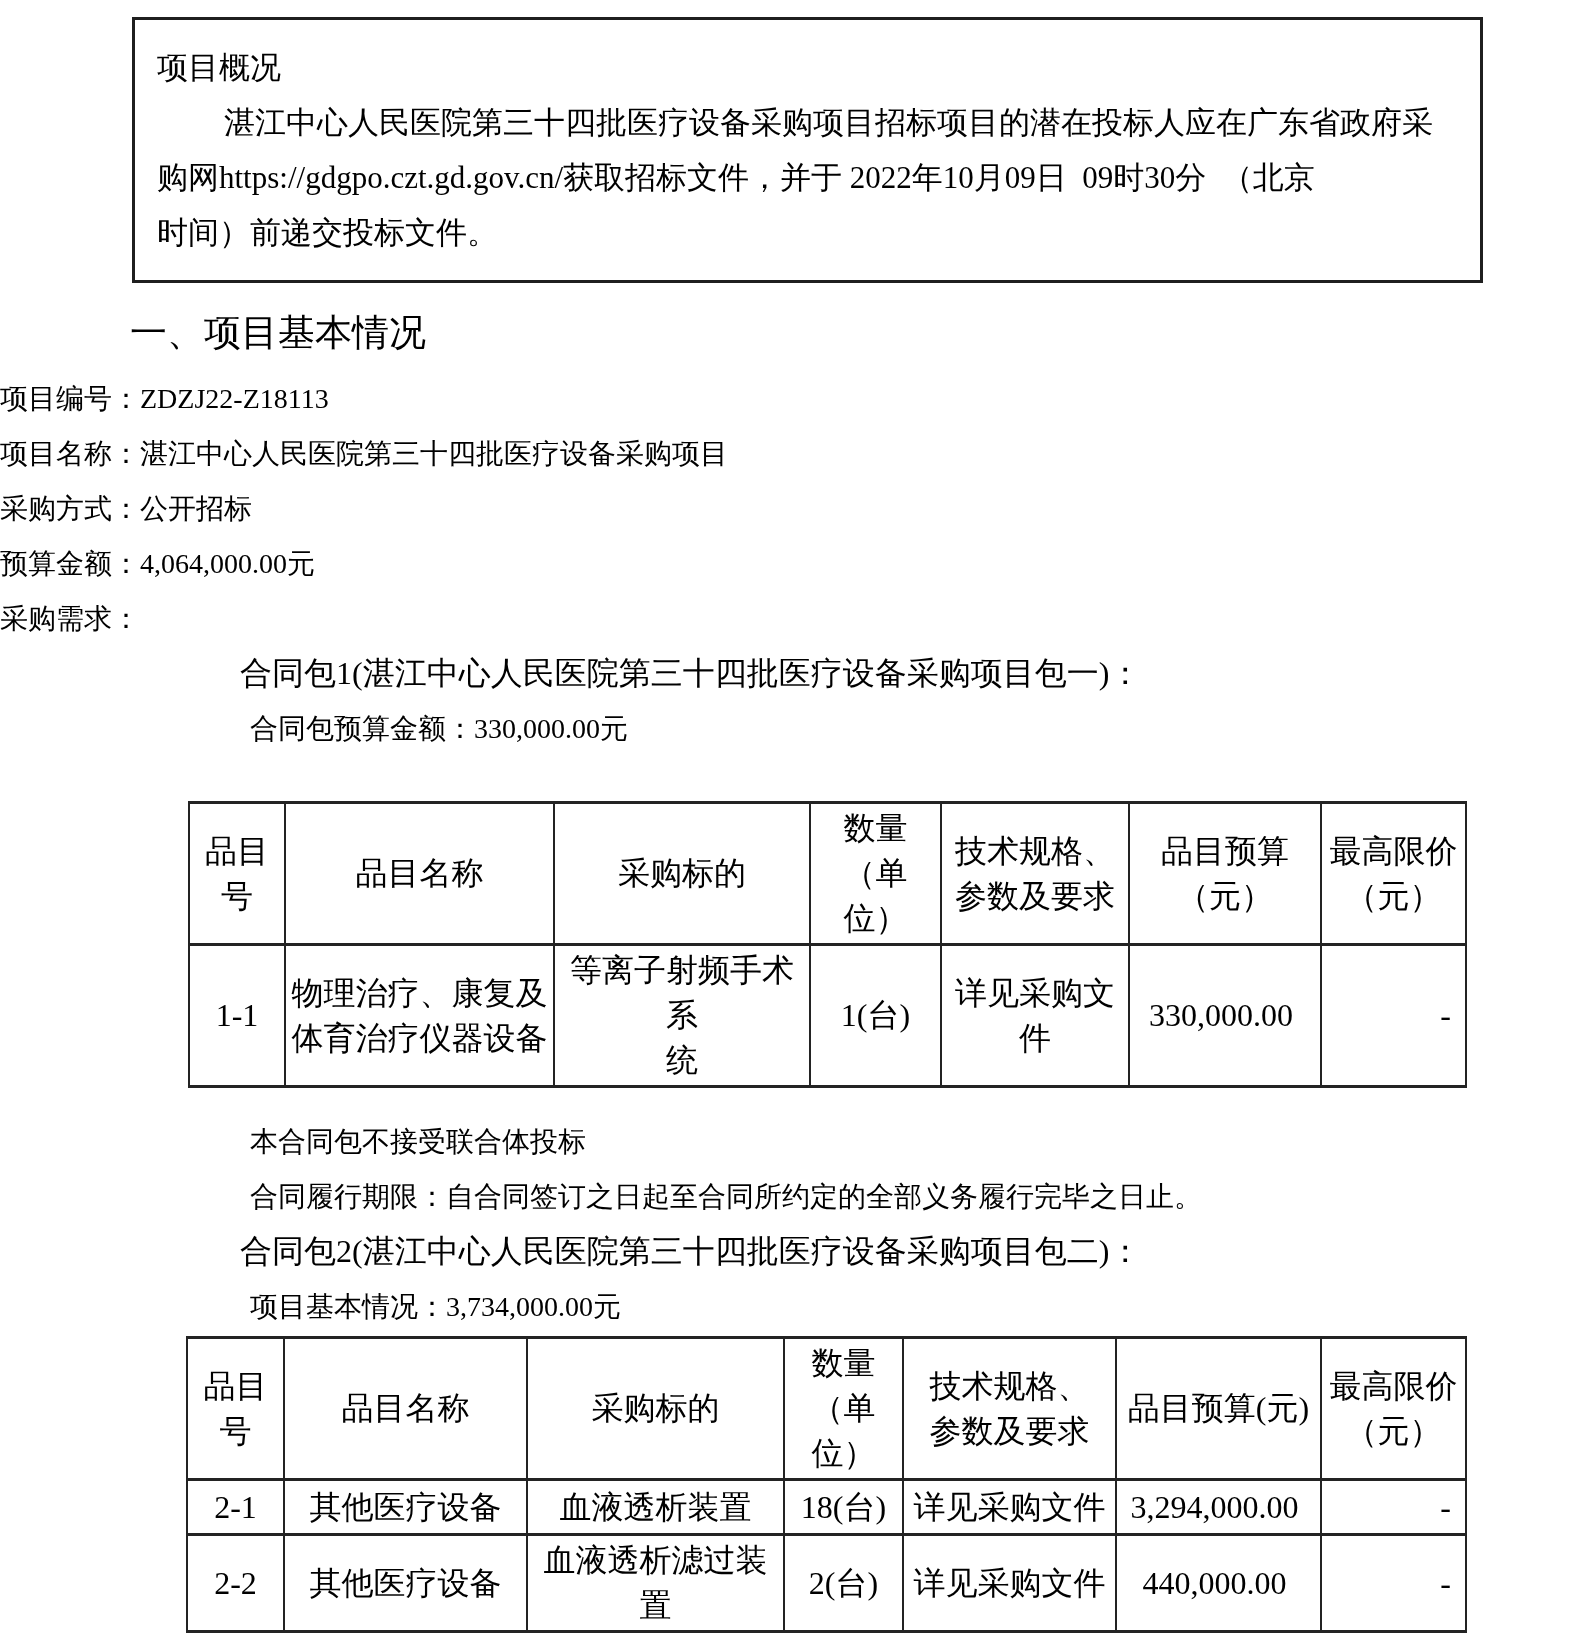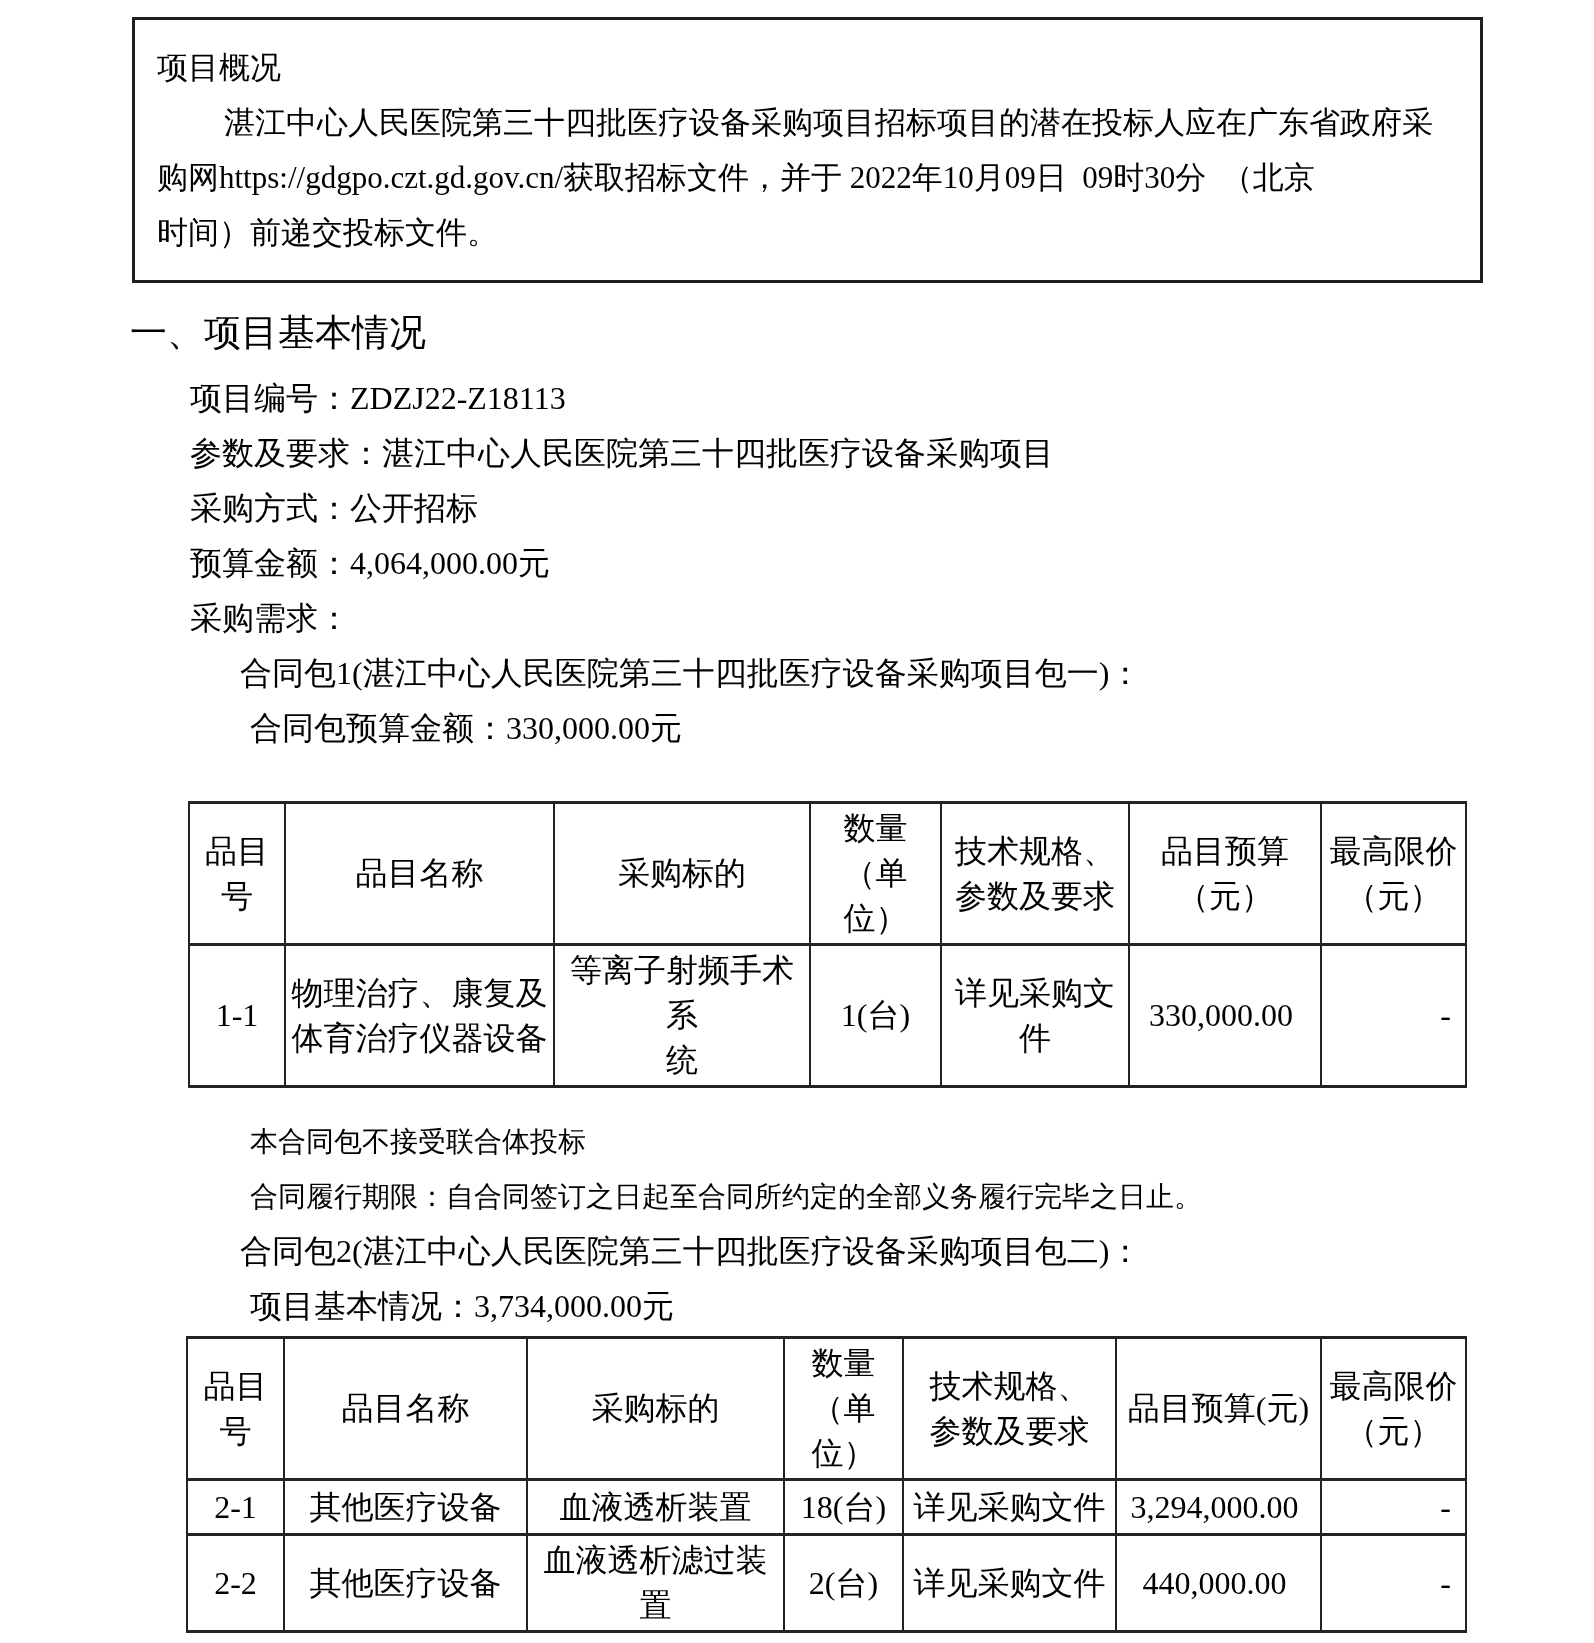"项目编号：ZDZJ22-Z18113" .detail-line { font-size: 32px -> 28px; margin-left: 190px -> none }
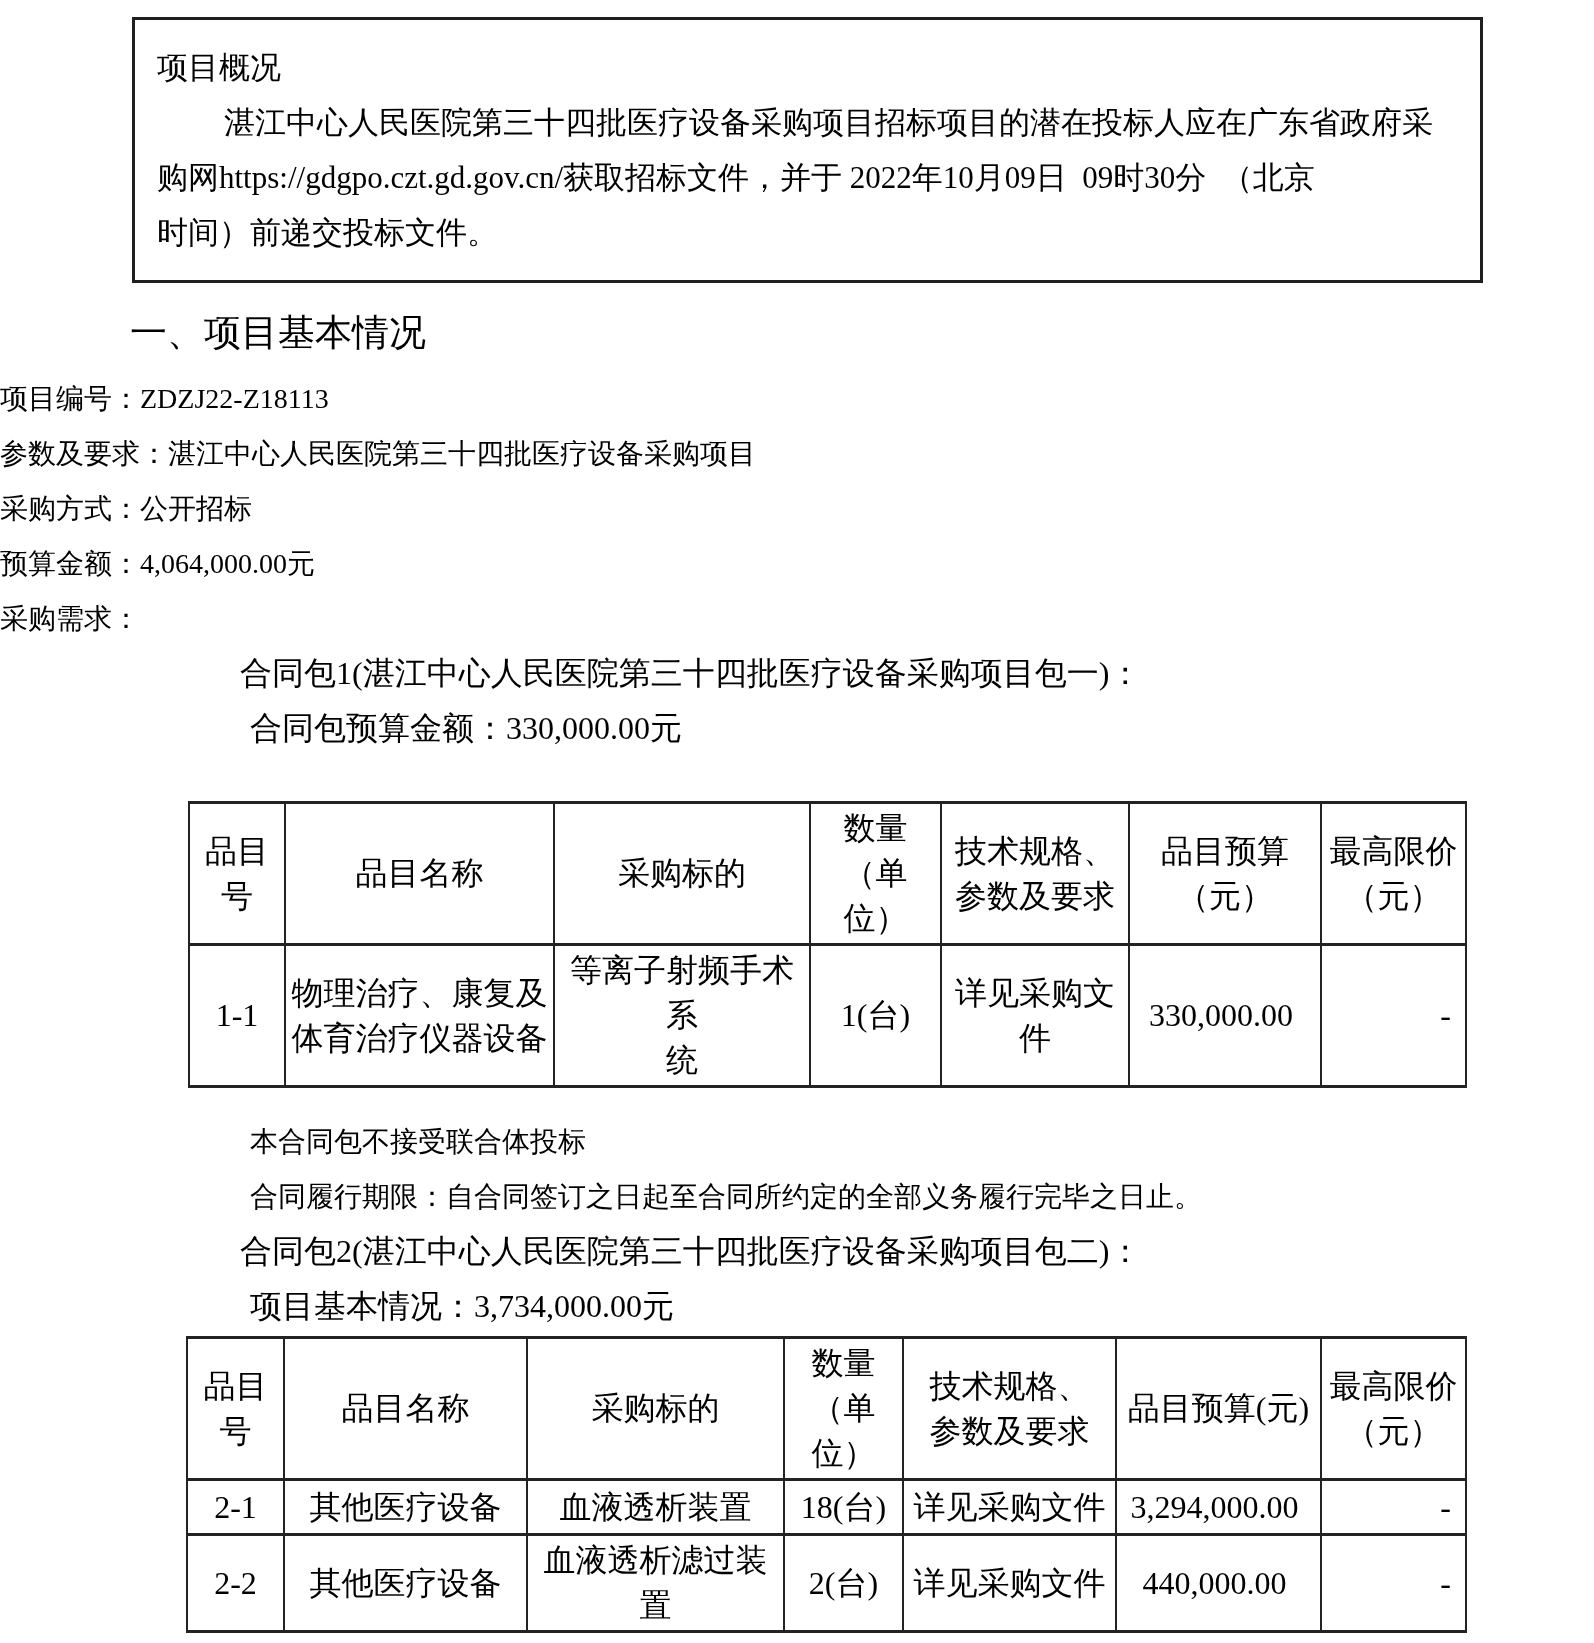"参数及要求：湛江中心人民医院第三十四批医疗设备采购项目" div.detail-line { text: 参数及要求 -> 项目名称 }
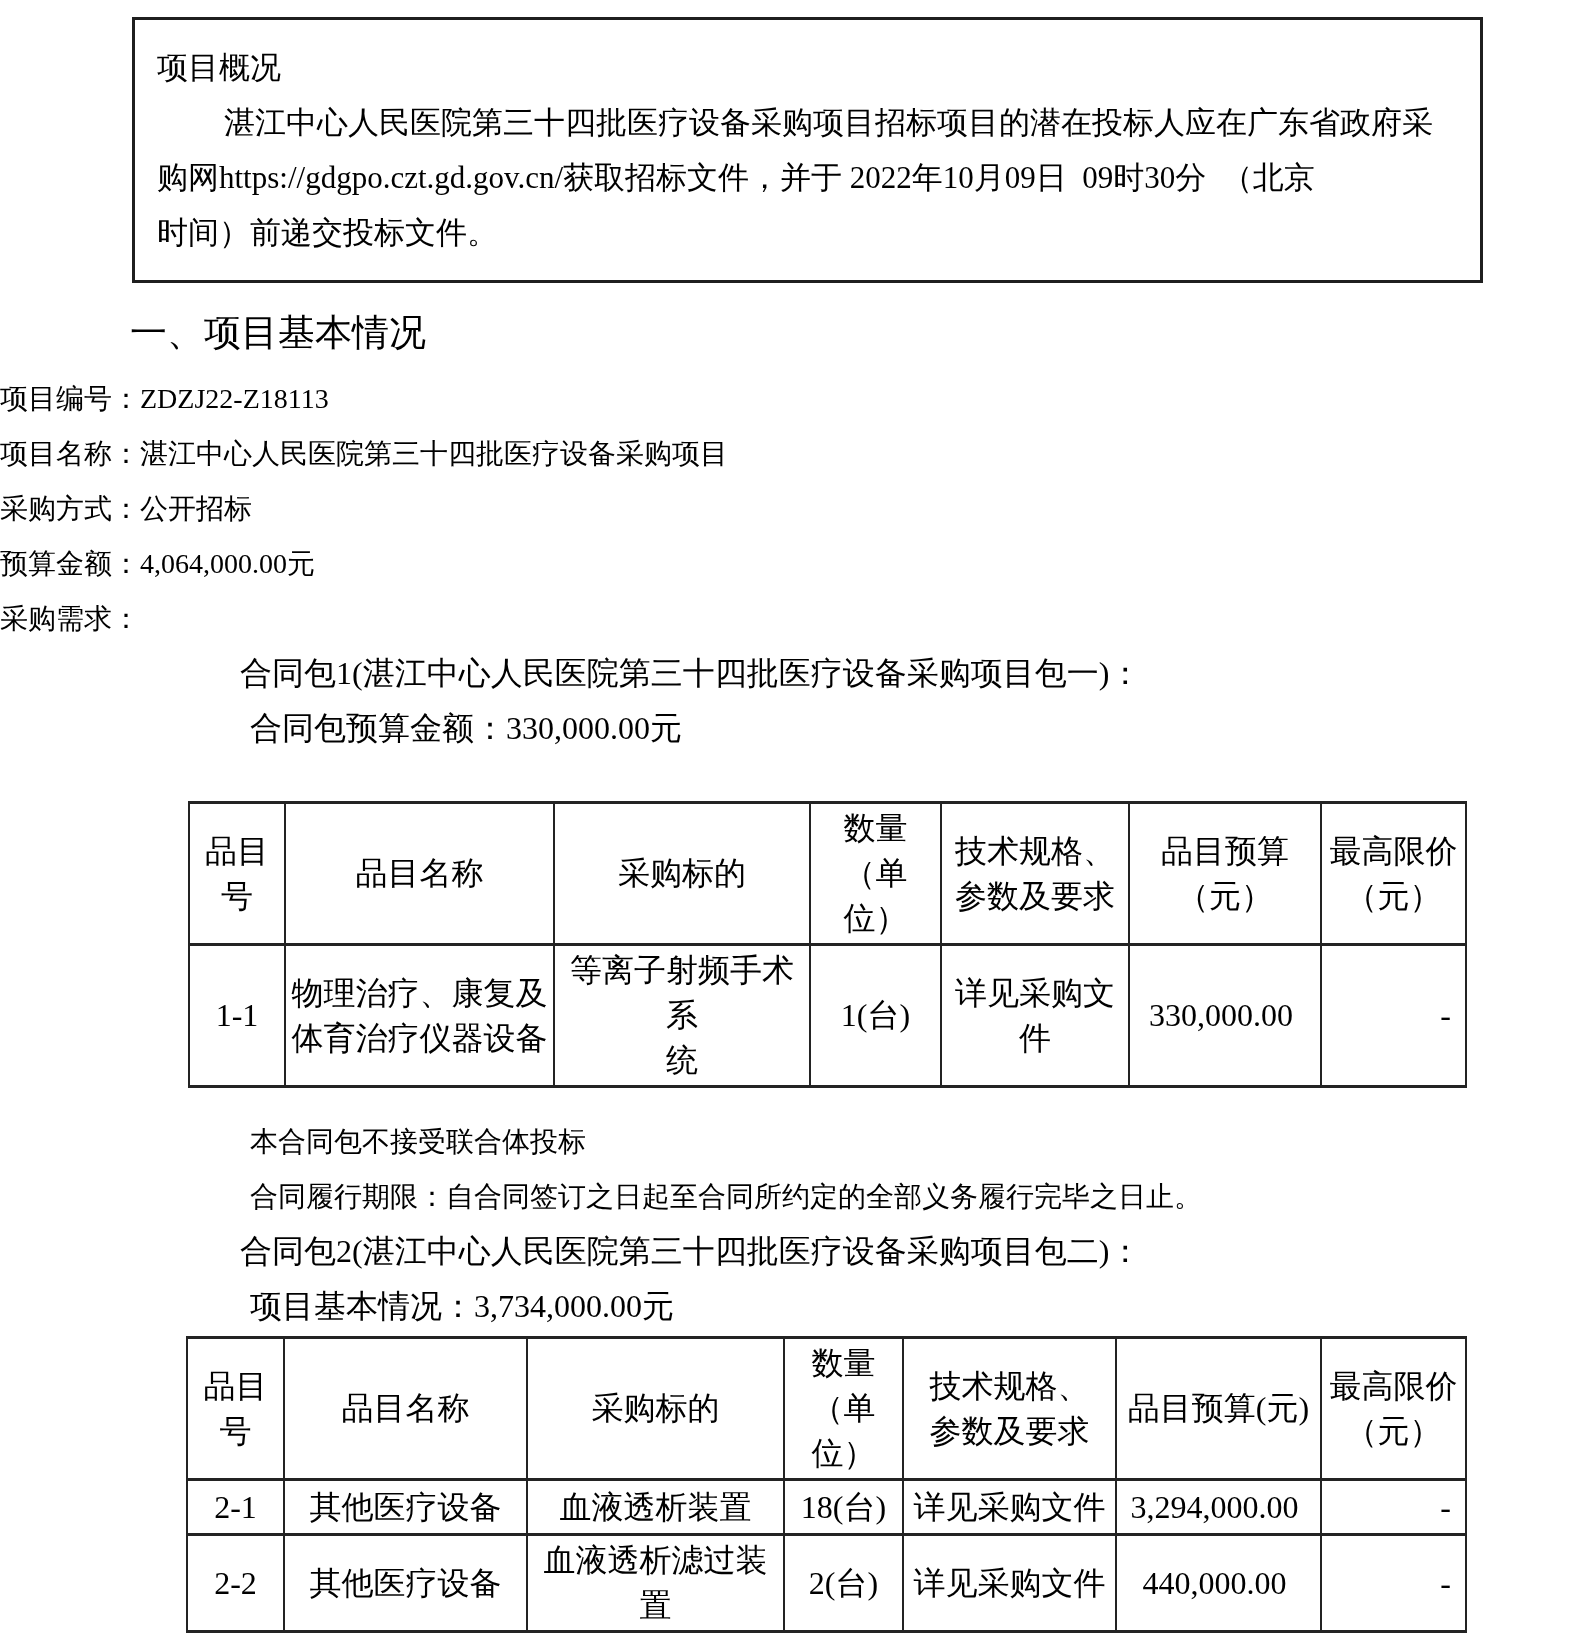"合同包预算金额：330,000.00元" .pkg-budget { font-size: 32px -> 28px }
